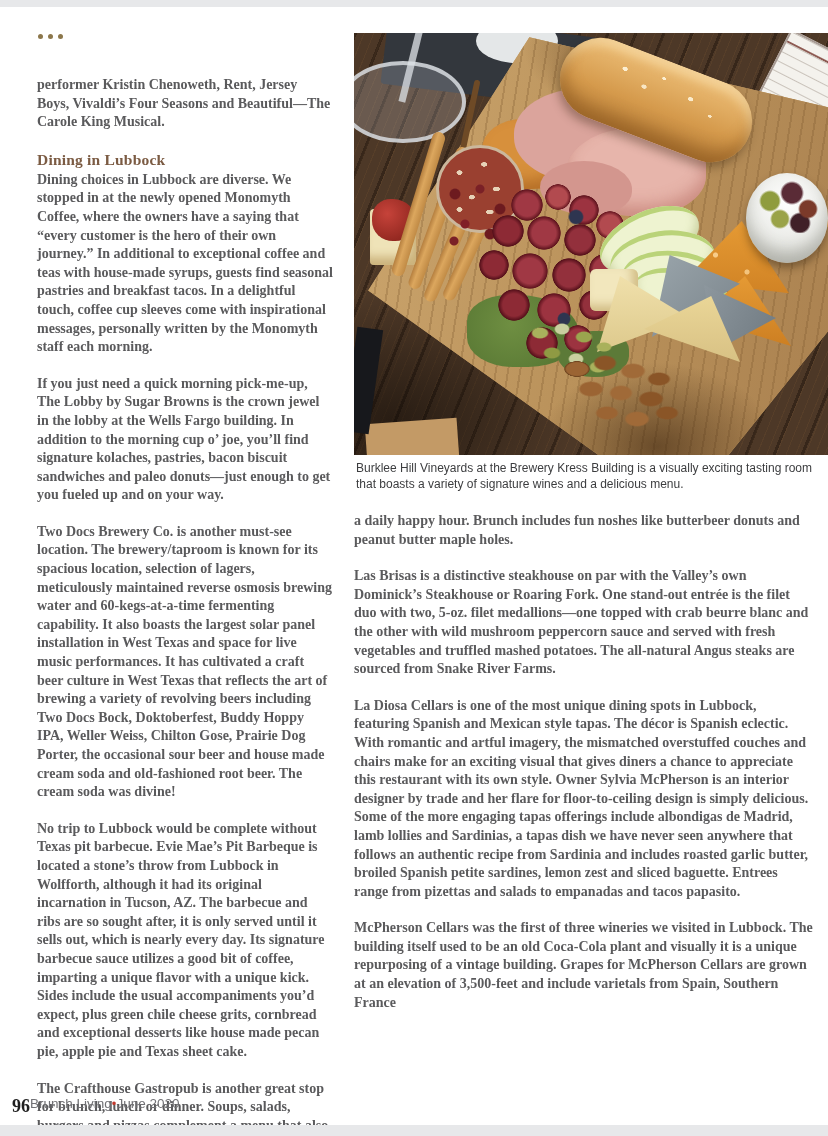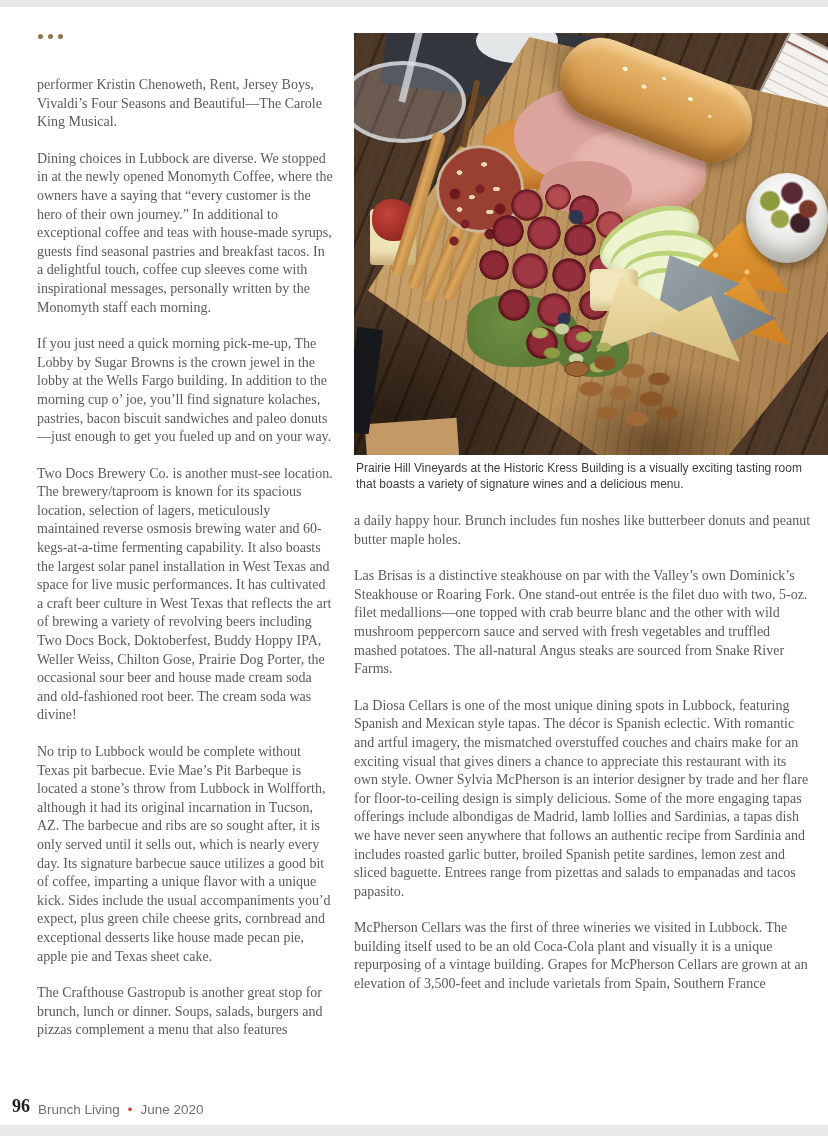"performer Kristin Chenoweth, Rent," .col p { font-weight: none -> bold }
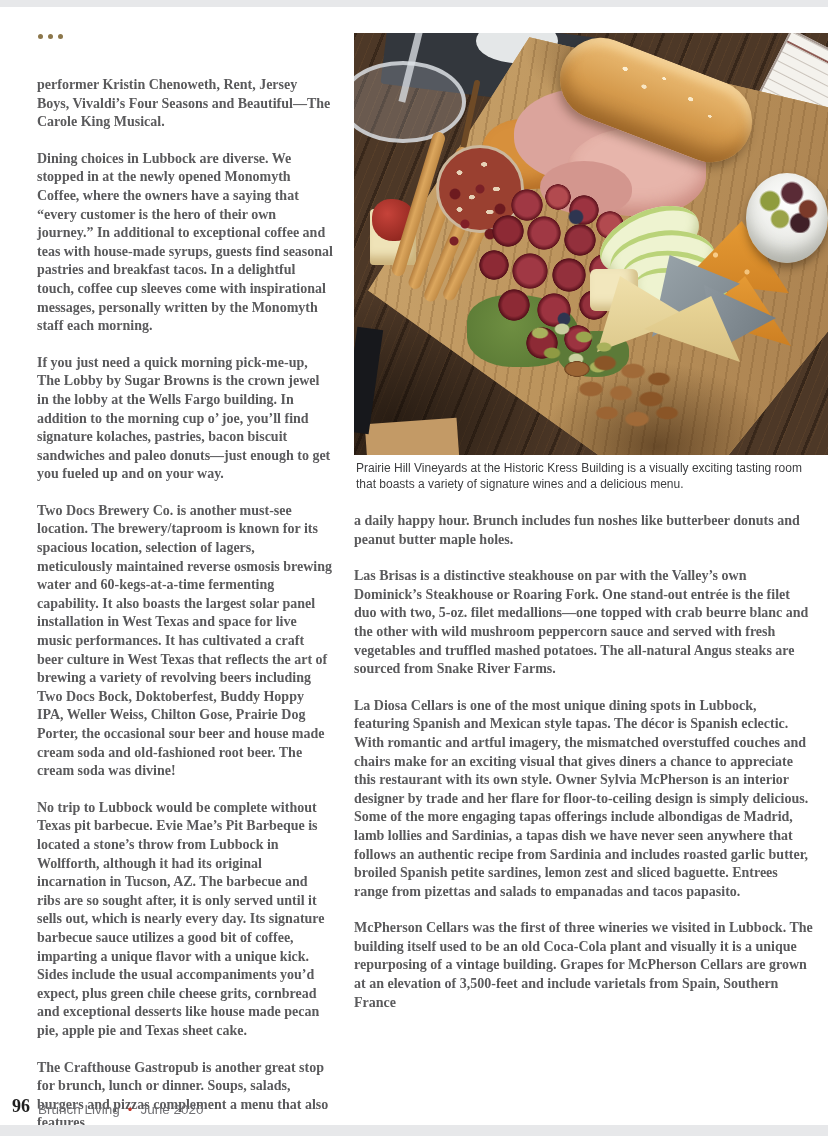"Dining in Lubbock" h3 { html: none -> <h3>Dining in Lubbock</h3> }
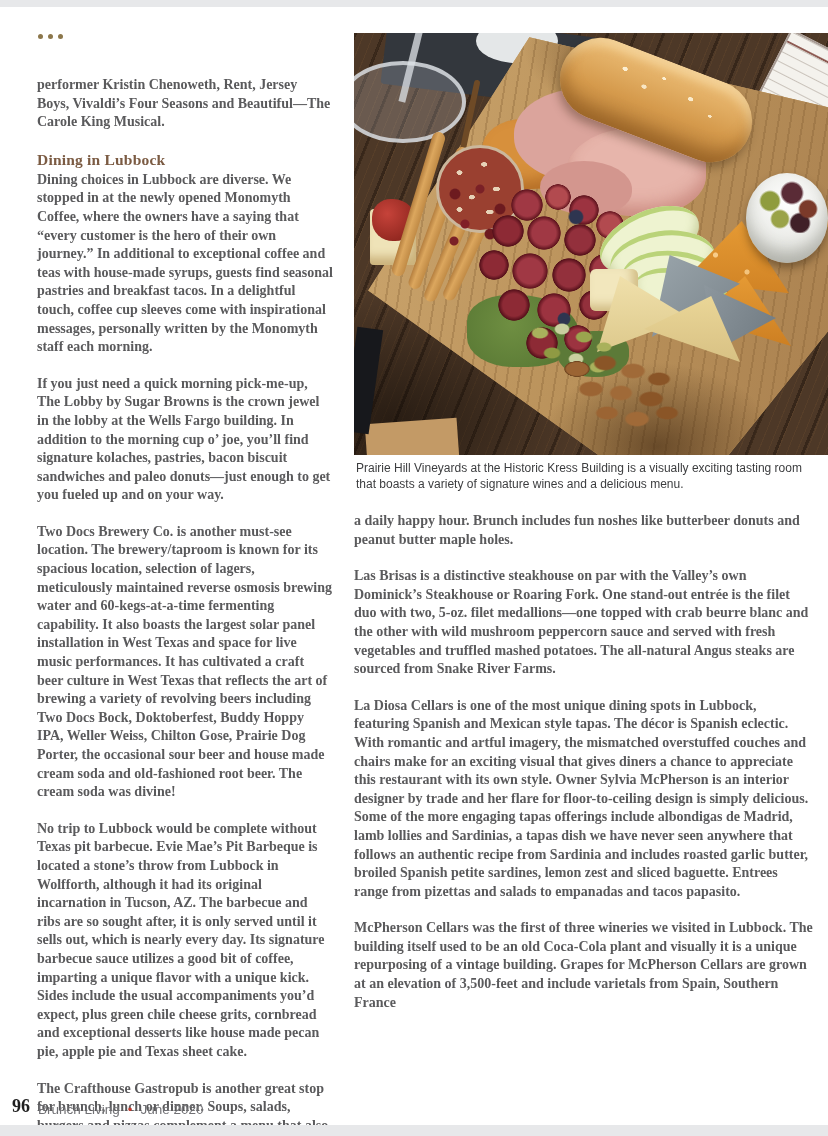"Prairie Hill Vineyards at the" div.caption { text: Prairie Hill Vineyards at the Historic -> Burklee Hill Vineyards at the Brewery }
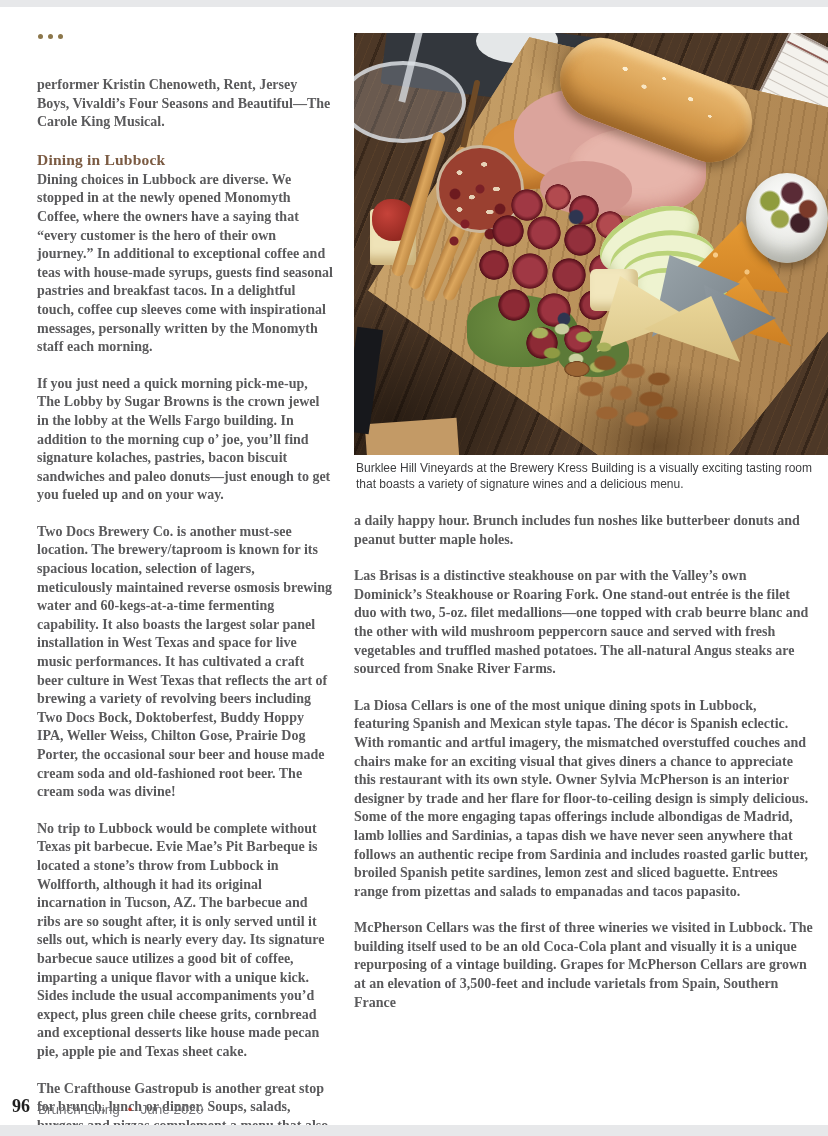"96" .footer { align-items: flex-end -> flex-start; gap: 8px -> 0 }
